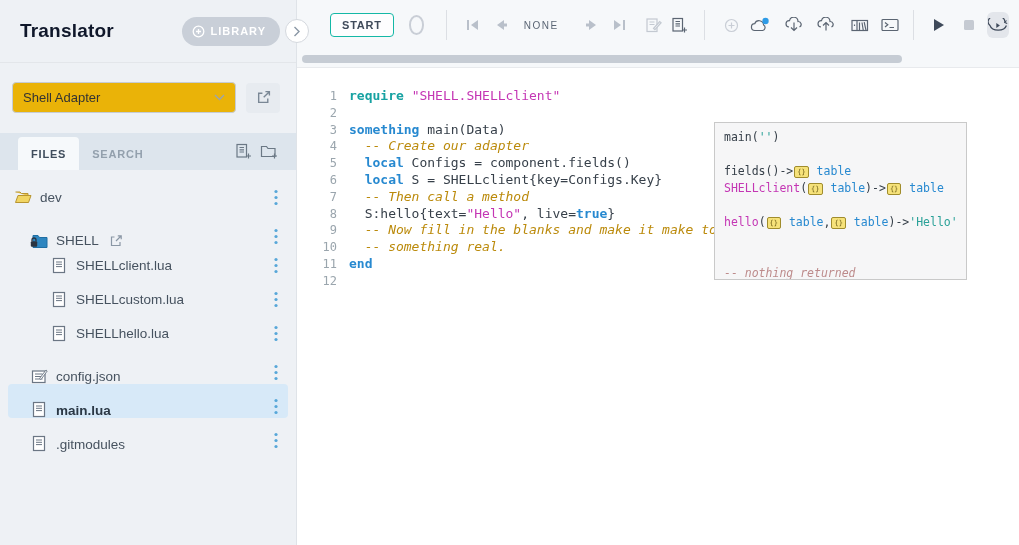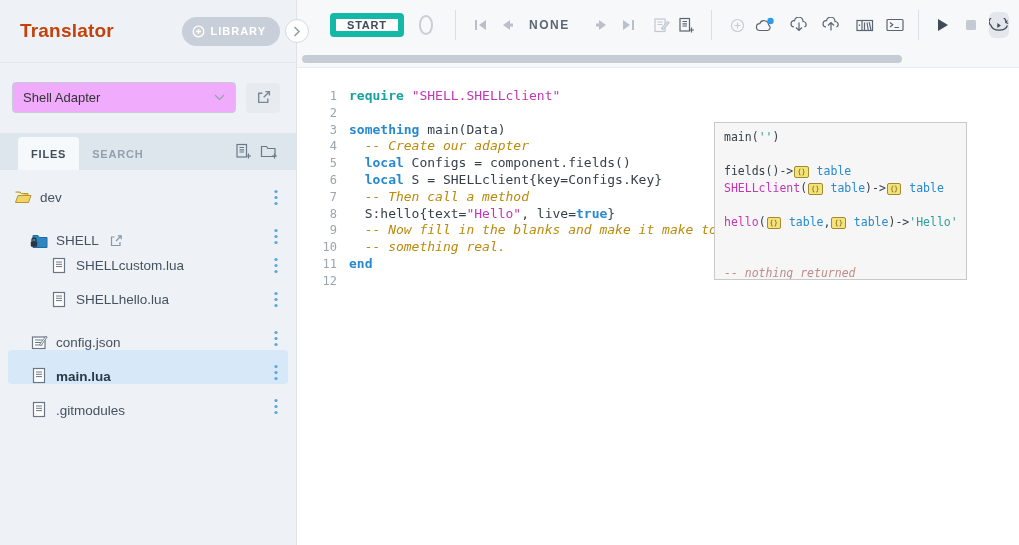"Translator" .app-title { color: #c2410c -> #0f172a }
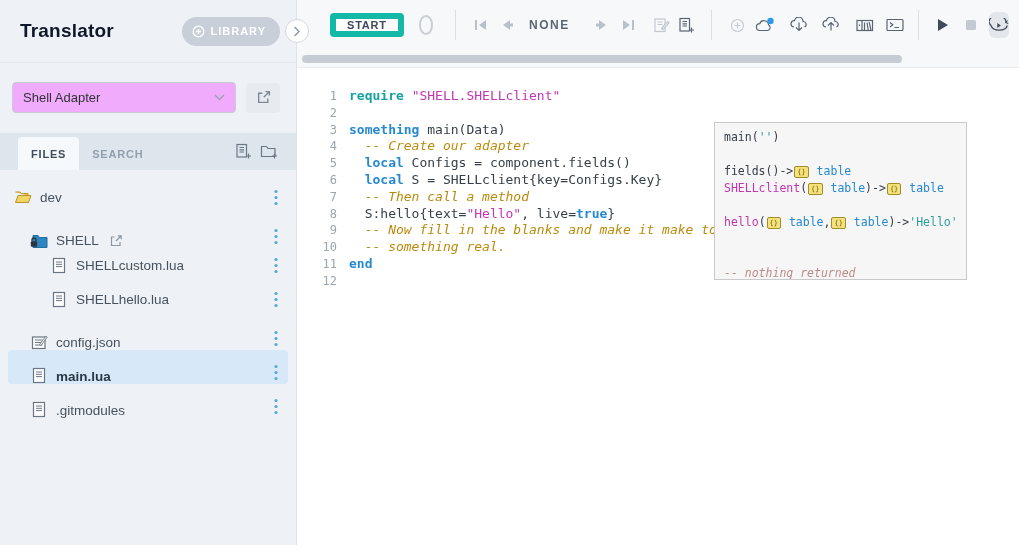"START" .start-btn { border: 6px solid #14b8a6 -> 1px solid #14b8a6 }
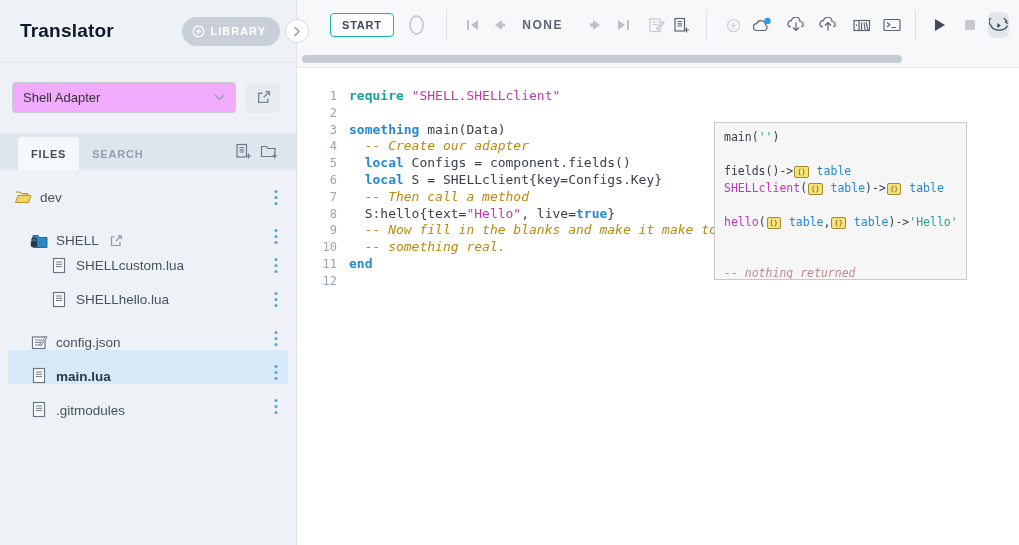"NONE" .none-label { font-size: 12px -> 10px; font-weight: bold -> normal }
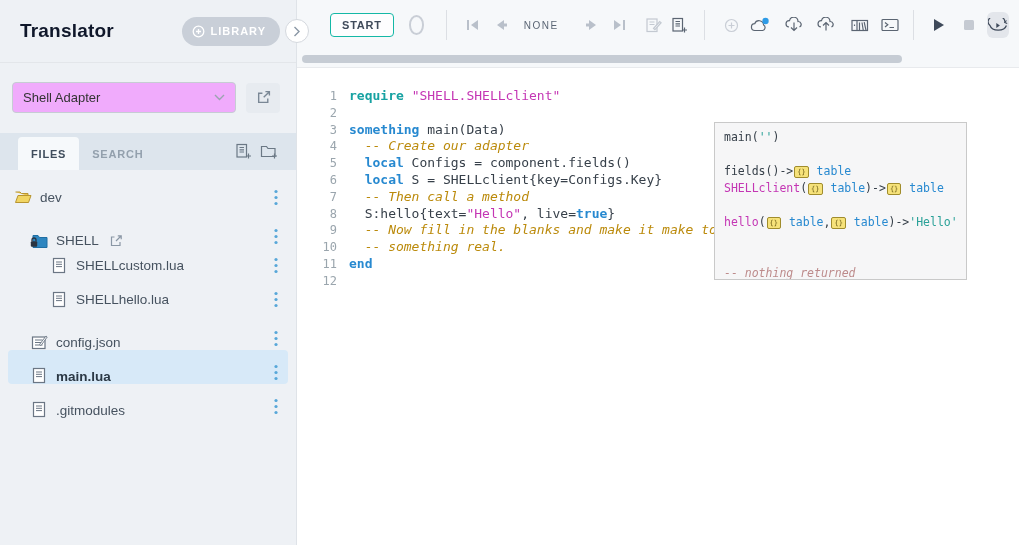"Shell Adapter" .adapter-select { background: #f0abfc -> #eab308 }
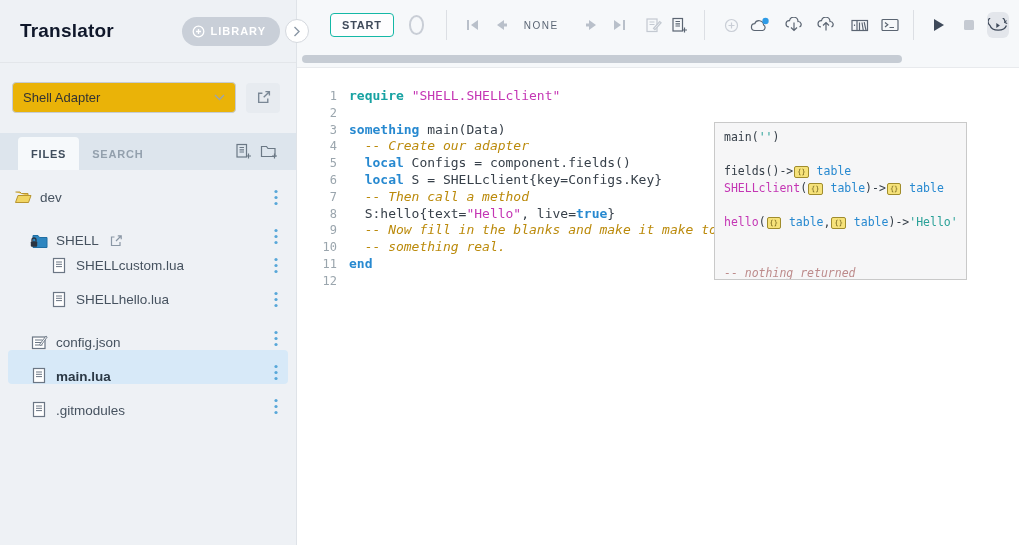"SHELLclient.lua" div.tree-row { html: none -> <div> <span> <svg> <rect></rect> <path></path> </svg> </span> <span> <span>SHELLclient.lua</span> </span> <button> <svg> <circle></circle> <circle></circle> <circle></circle> </svg> </button> </div> }
